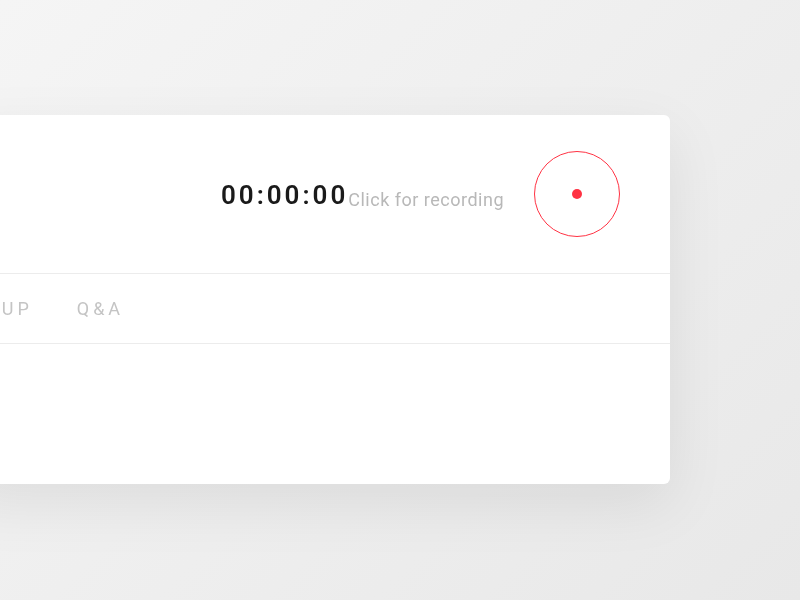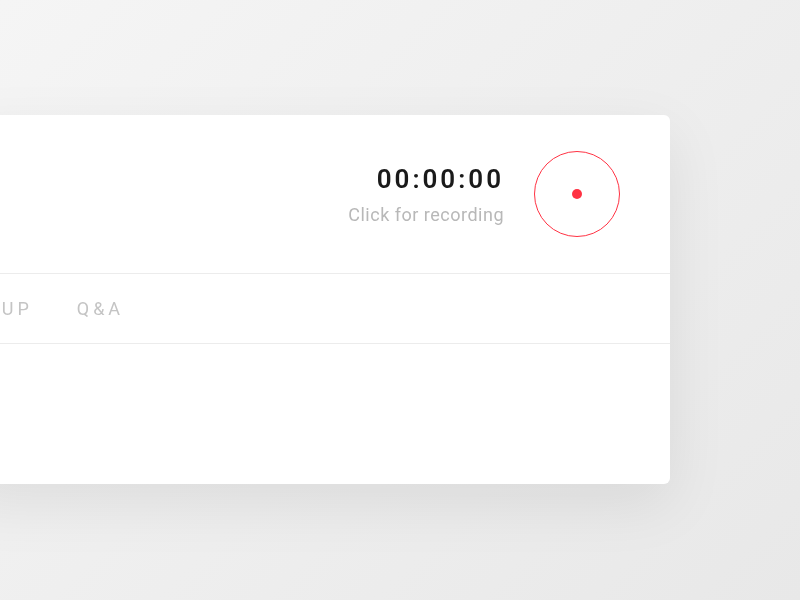"00:00:00" .timer-block { flex-direction: column -> none }
